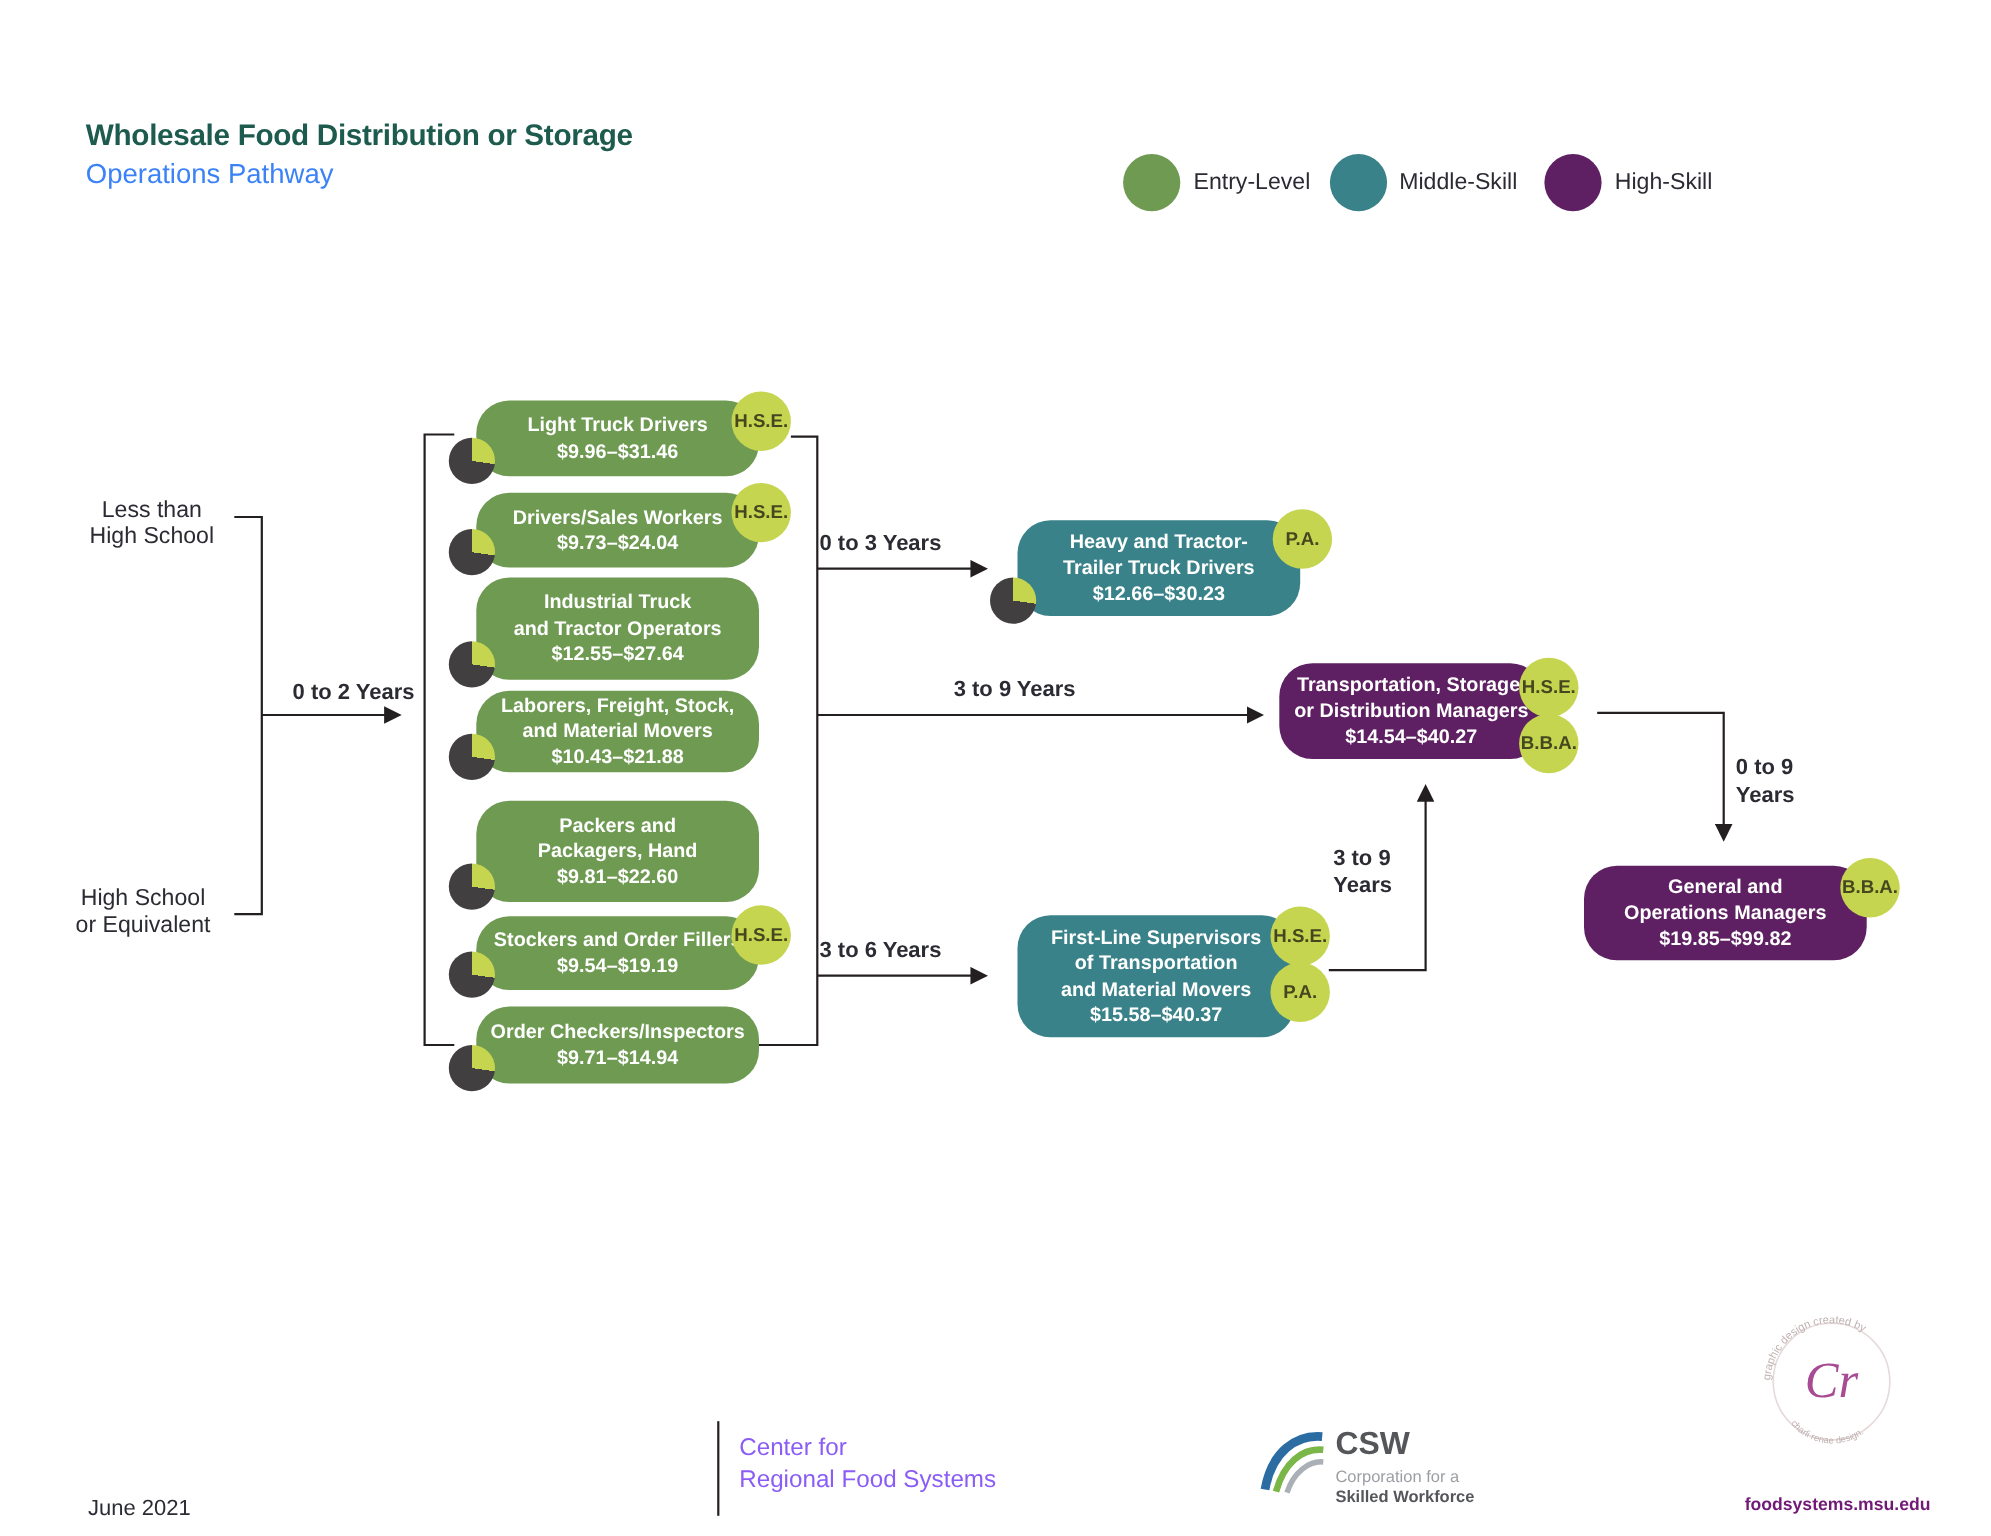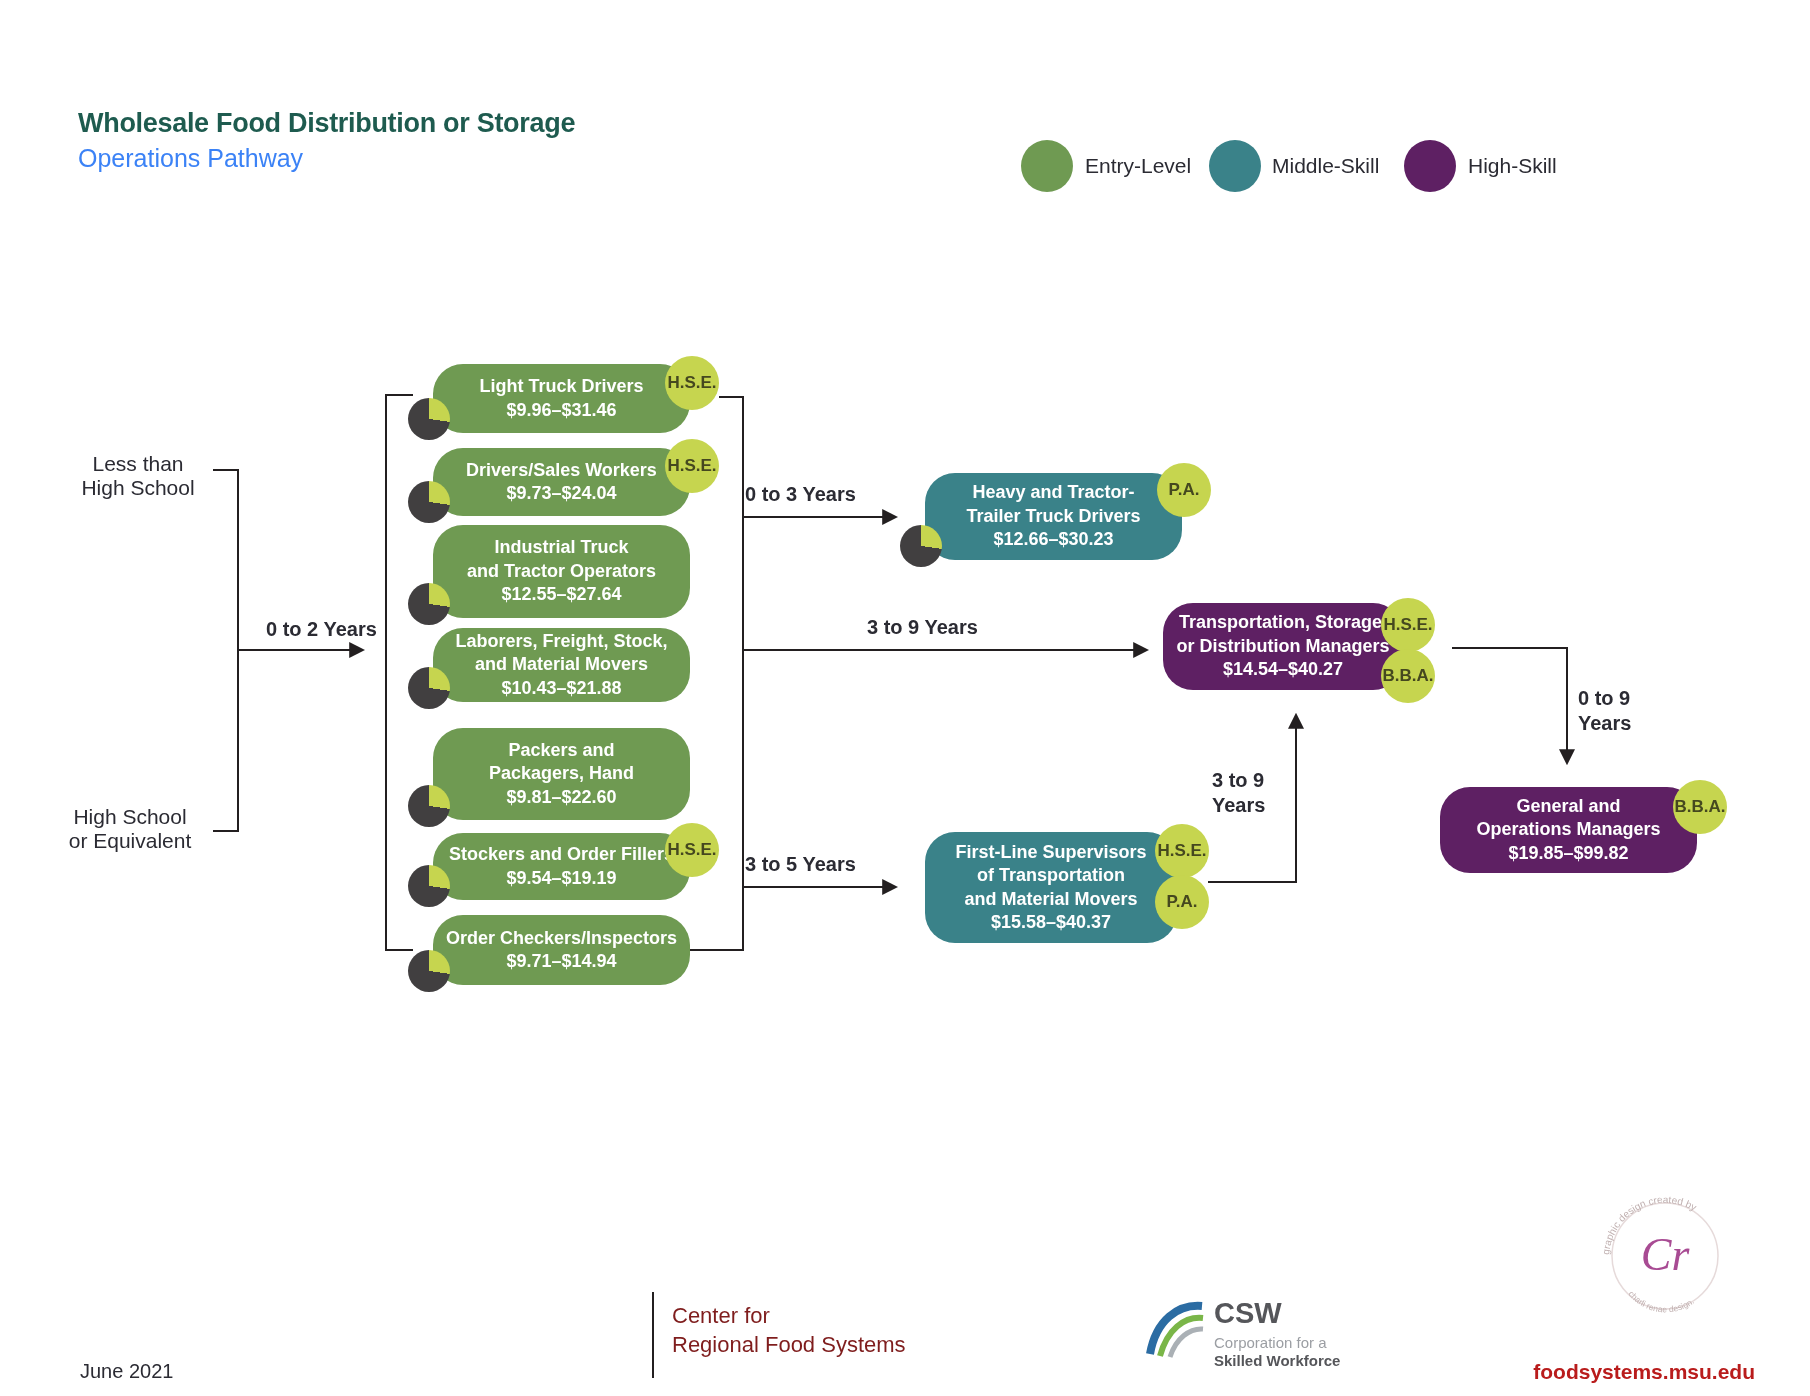"3 to 5 Years" div.abs { text: 5 -> 6 }
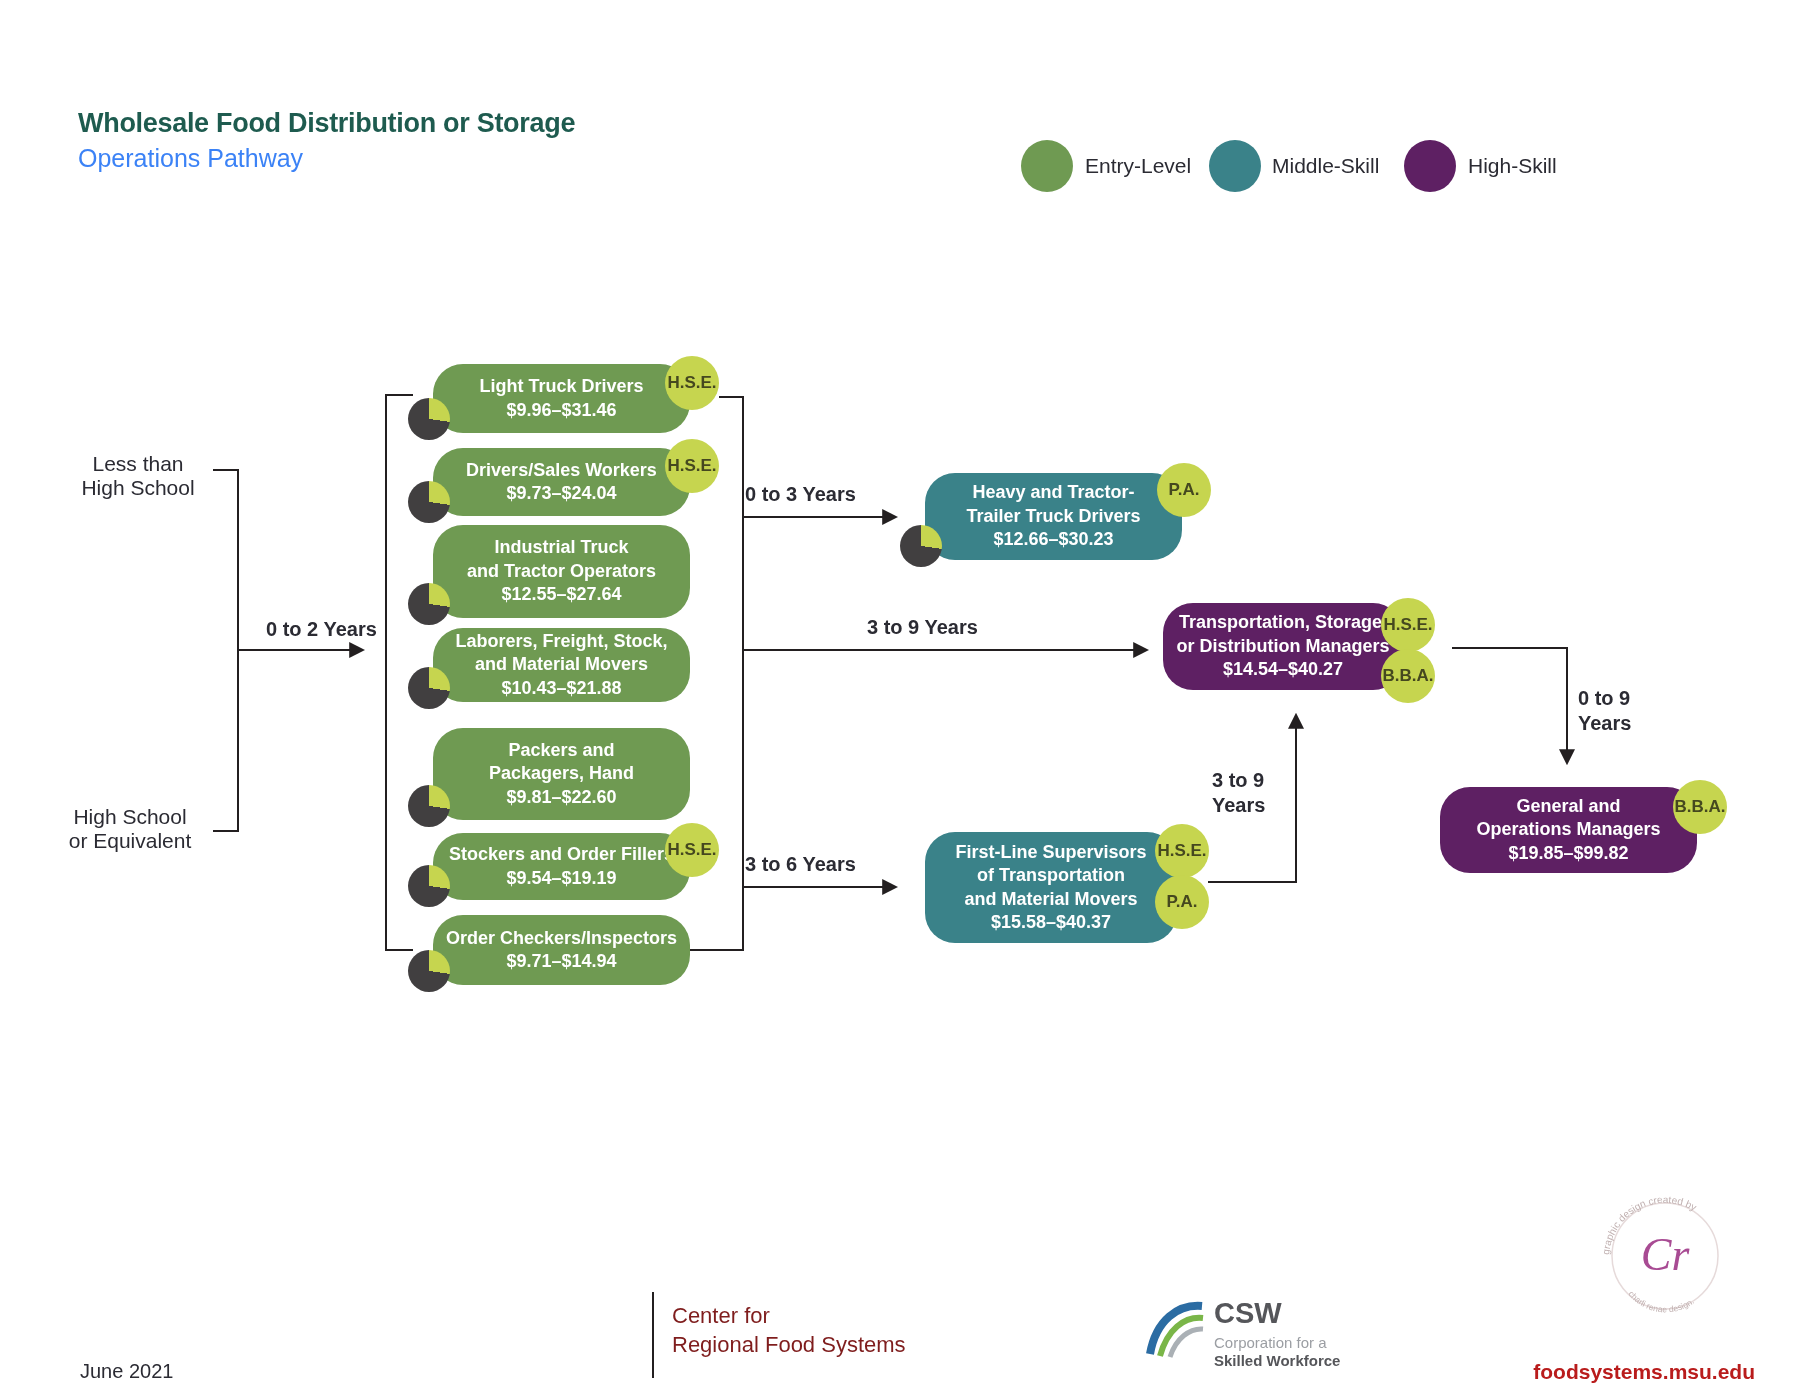"Center for" .crfs { color: #7f1d1d -> #8b5cf6 }
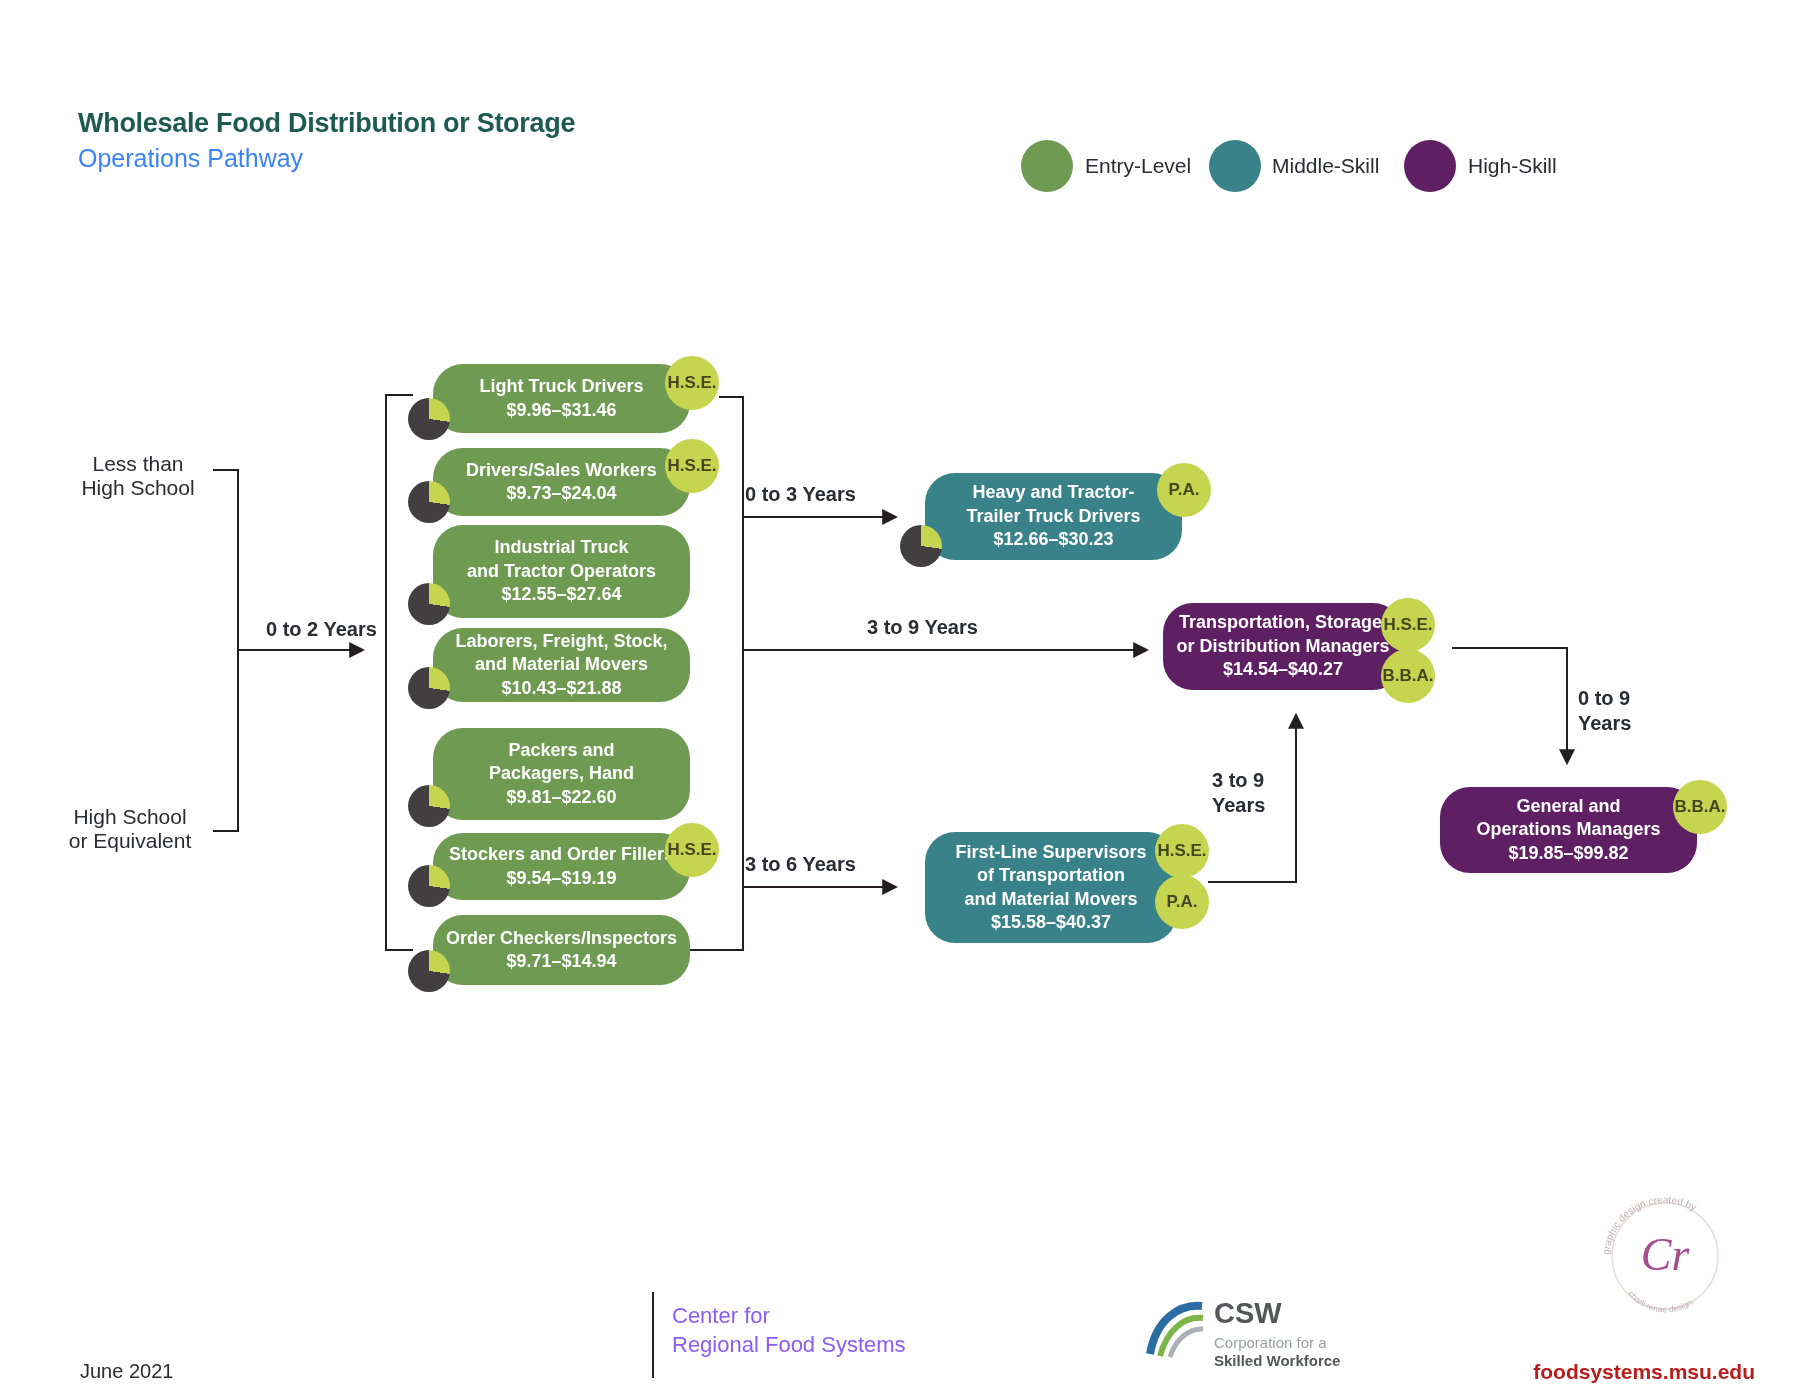"foodsystems.msu.edu" .site { color: #b91c1c -> #701a75; font-size: 21px -> 16px }
